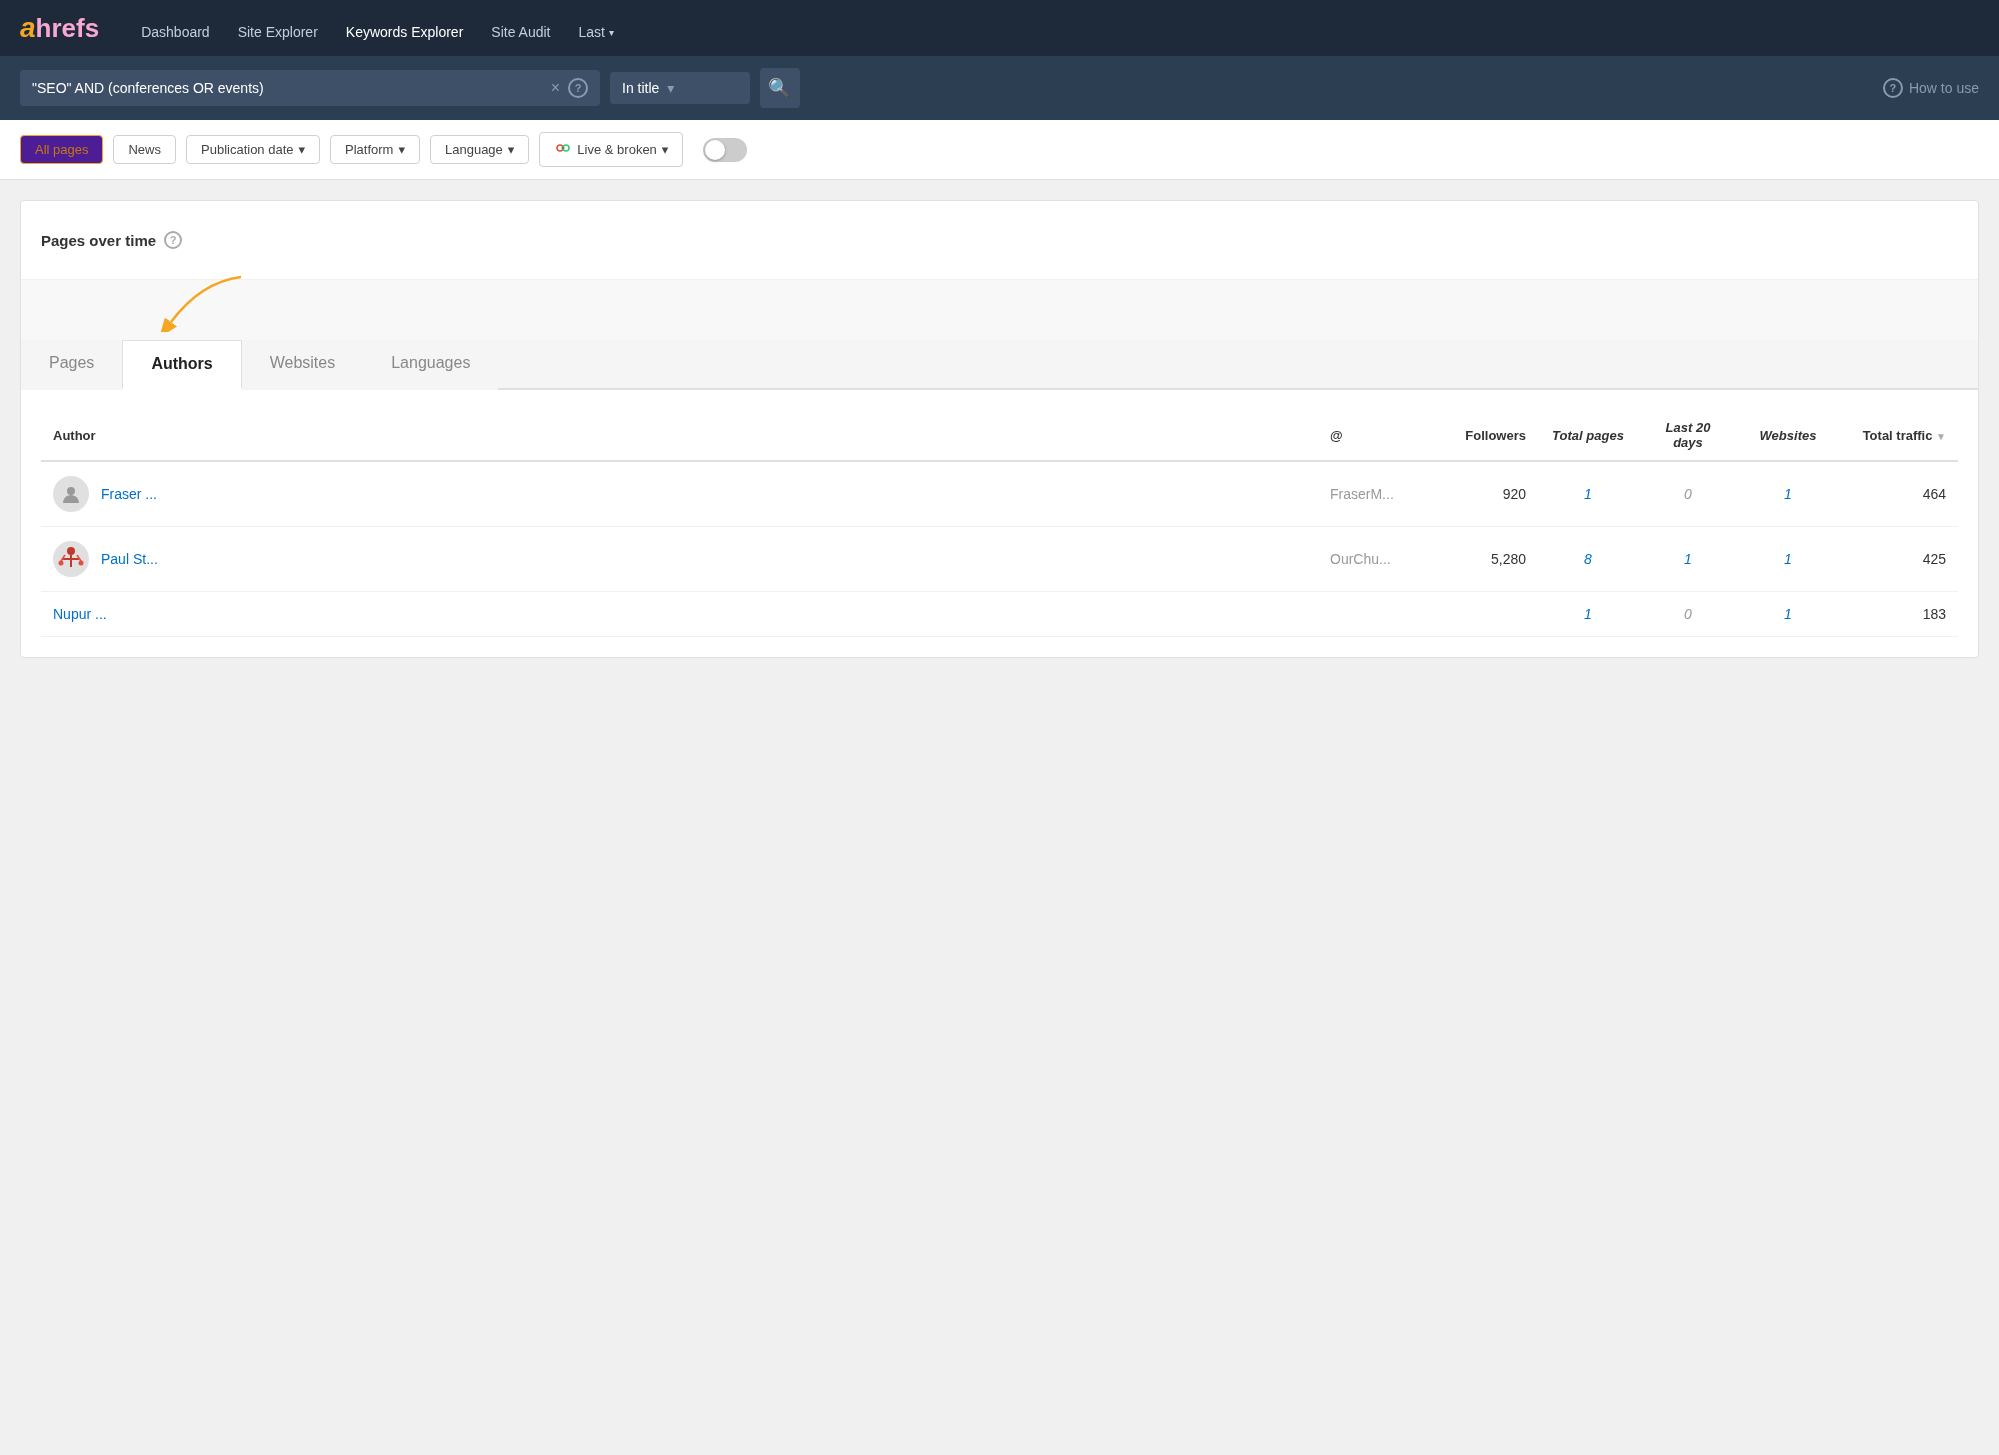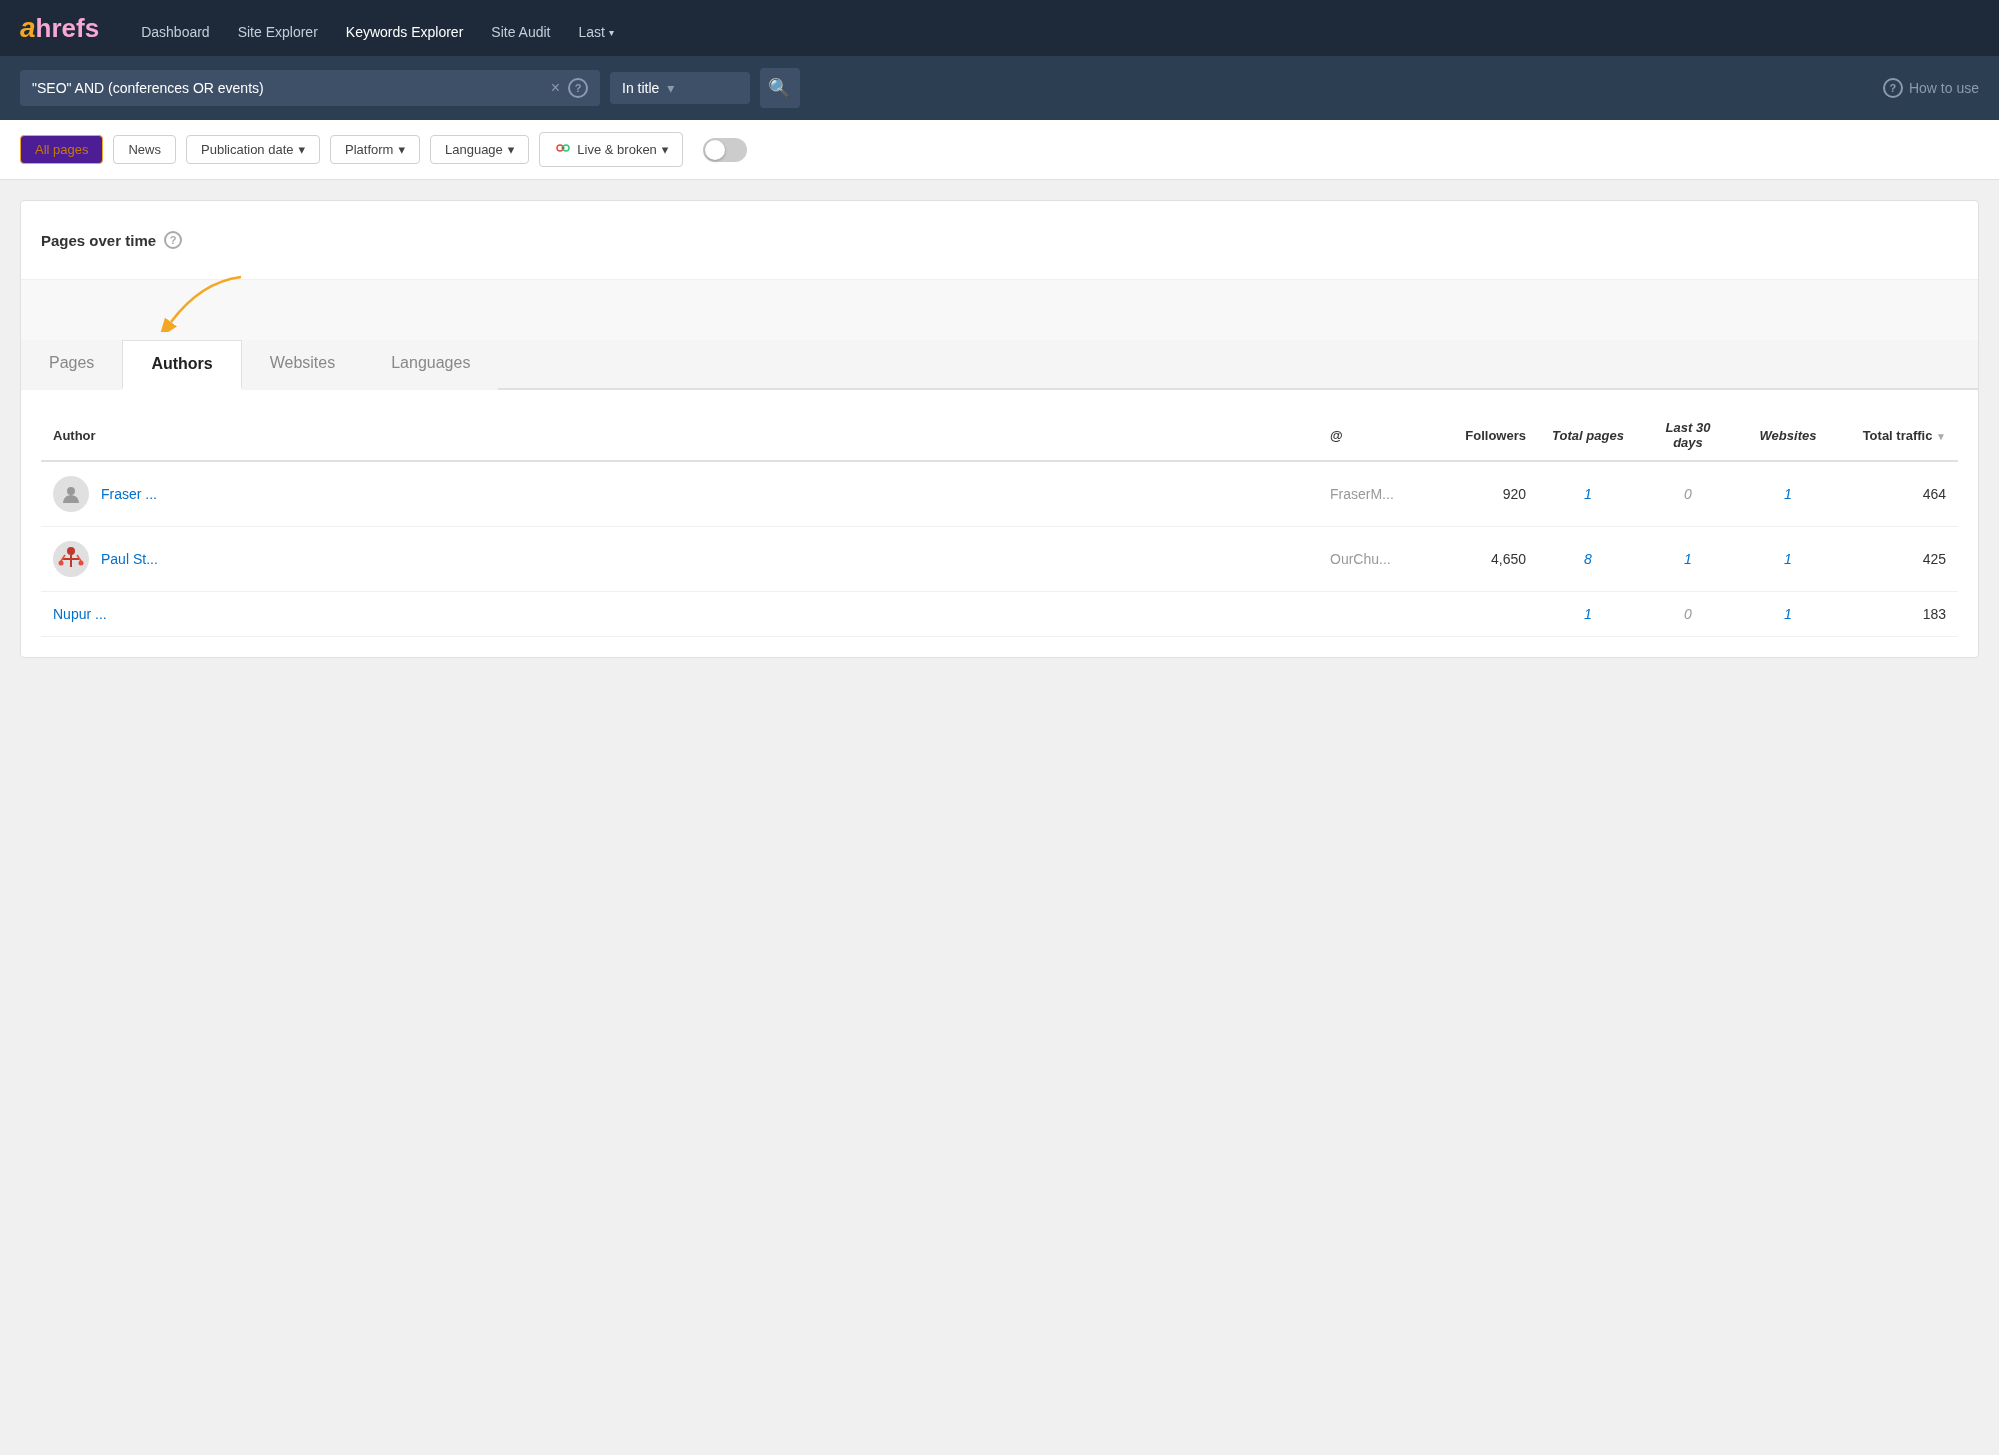"Last 30 days" span { text: 30 -> 20 }
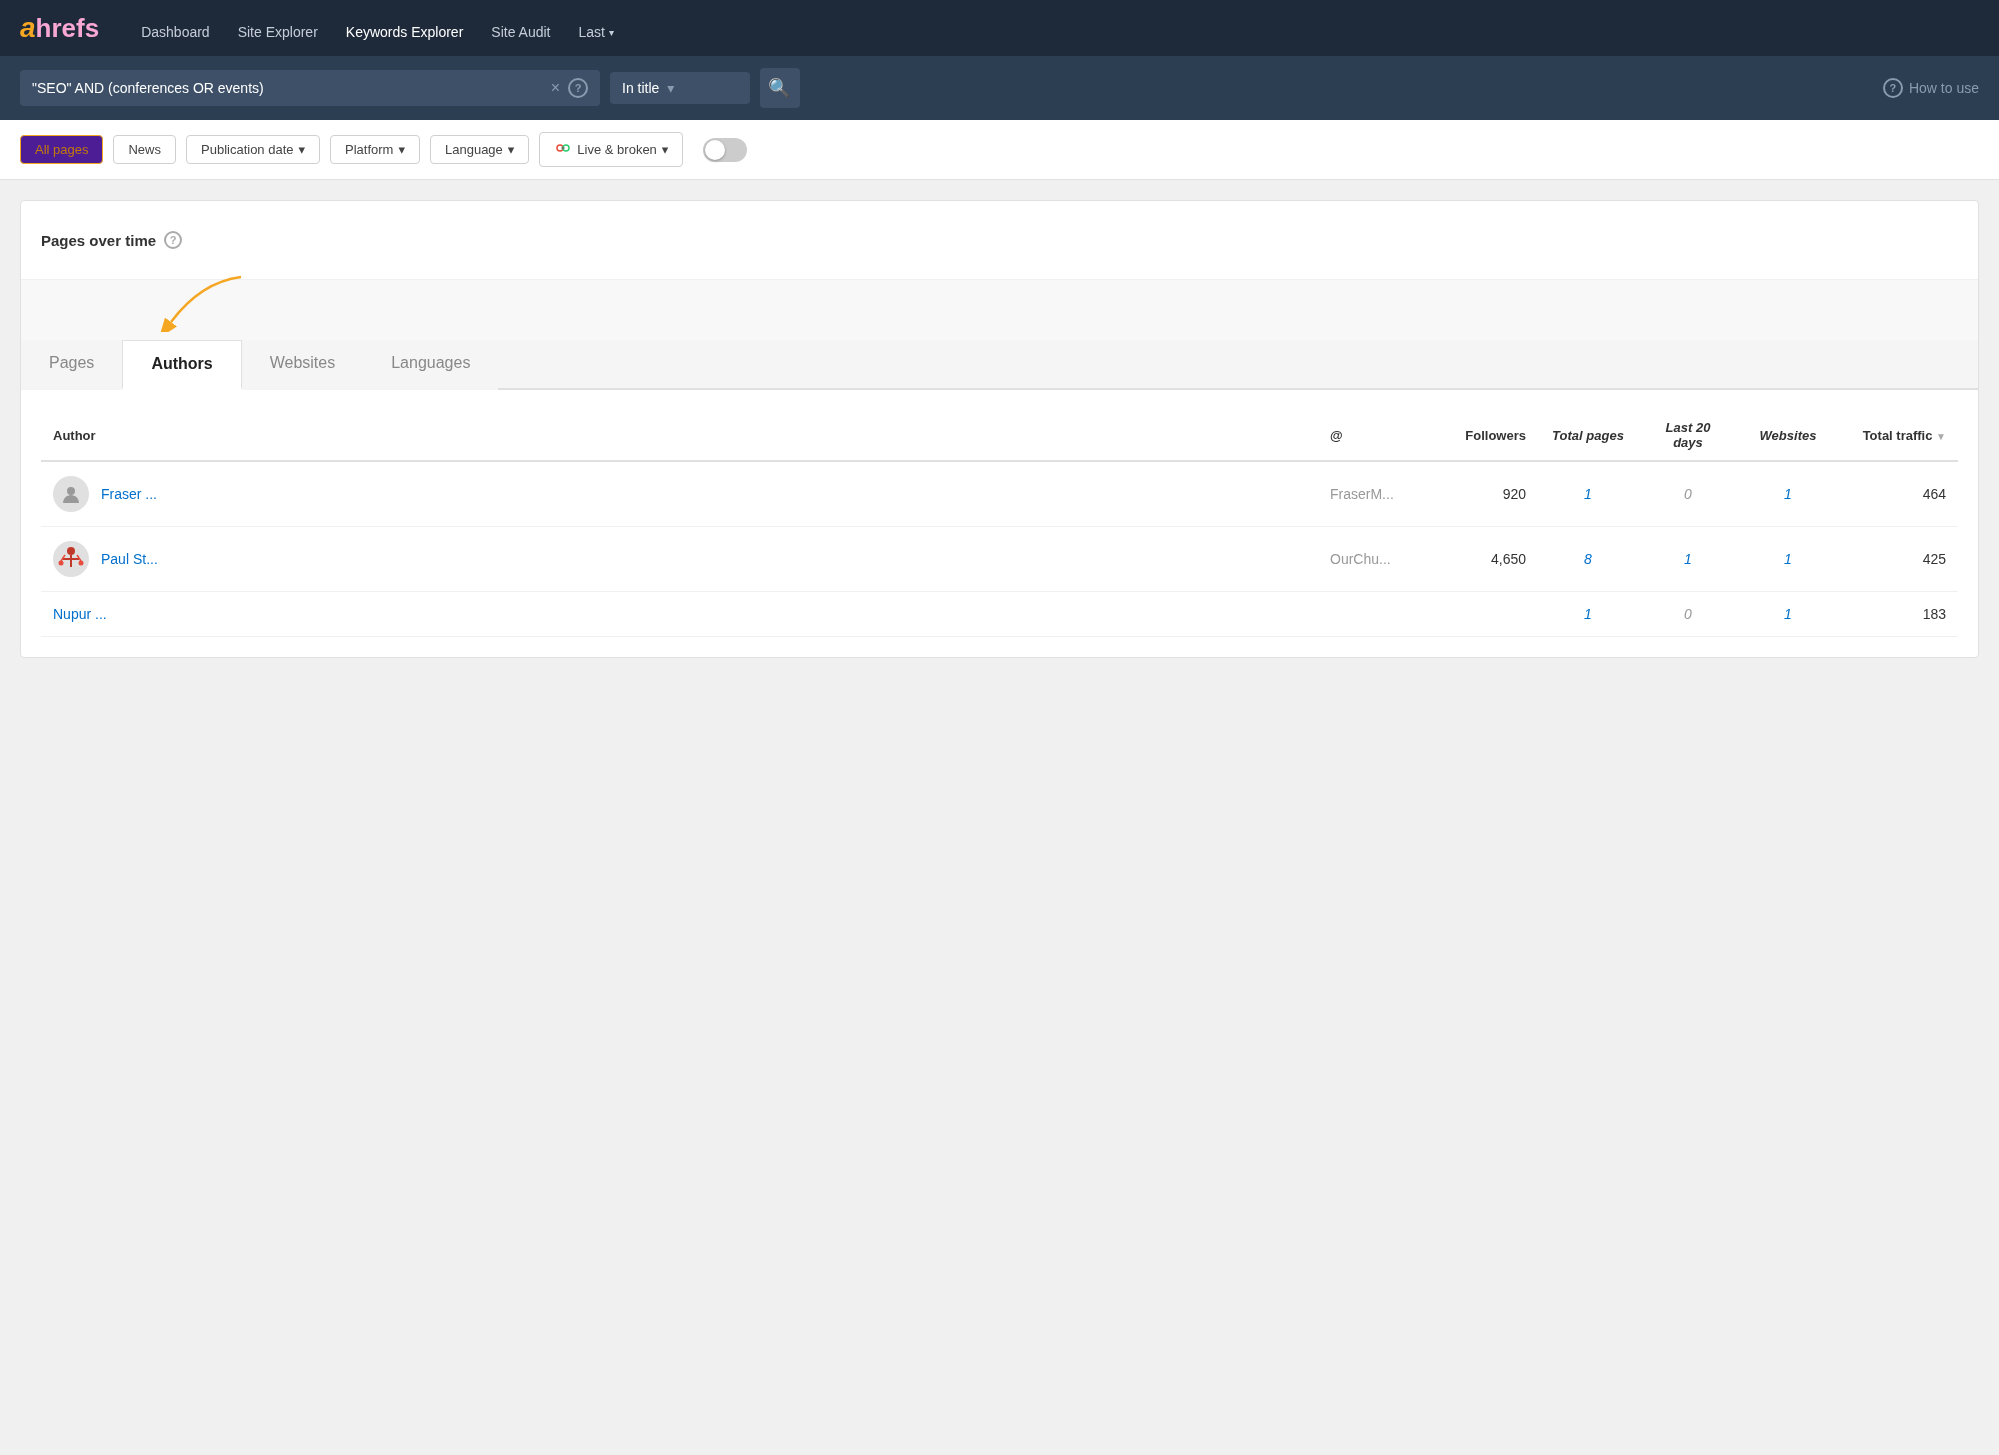"4,650" td.col-followers { text: 4,650 -> 5,280 }
